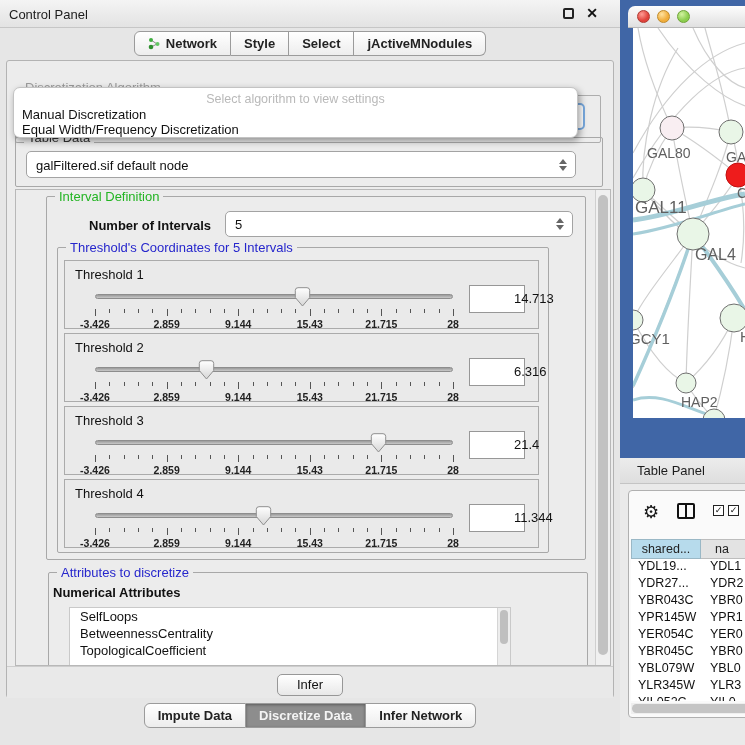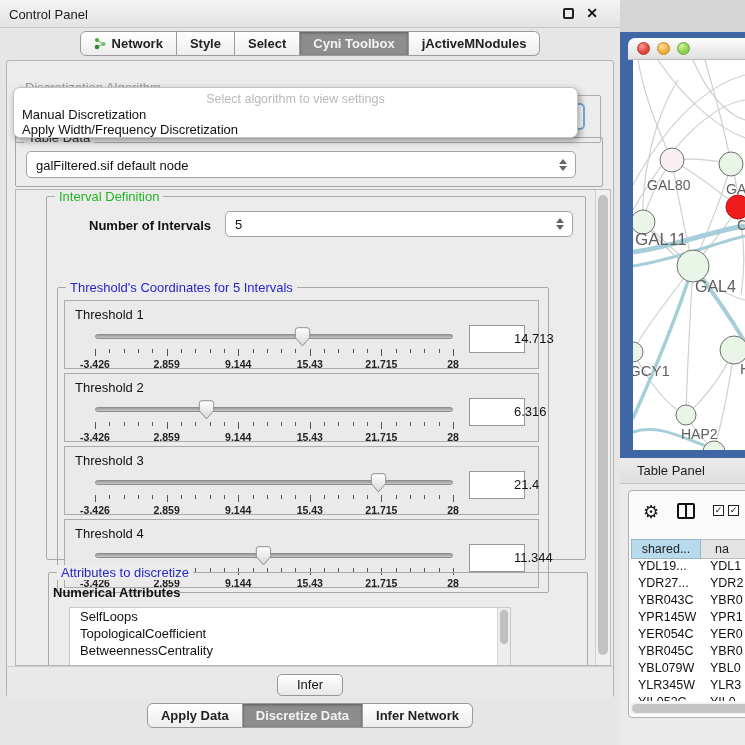"Cyni Toolbox" div.seg { html: <div> <span>Cyni Toolbox</span> </div> -> none }
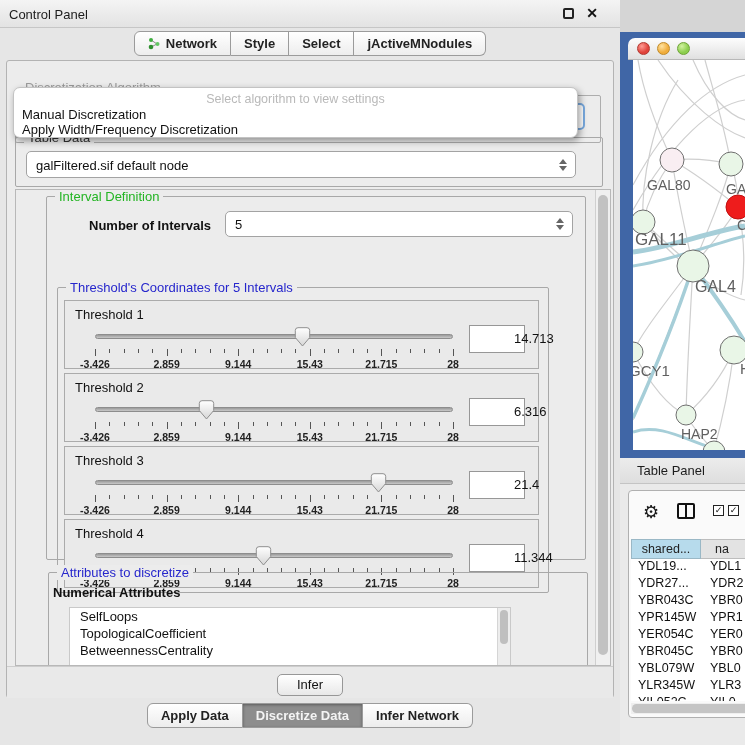"Apply Width/Frequency Discretization" div.popup-opt2 { text: Apply -> Equal }
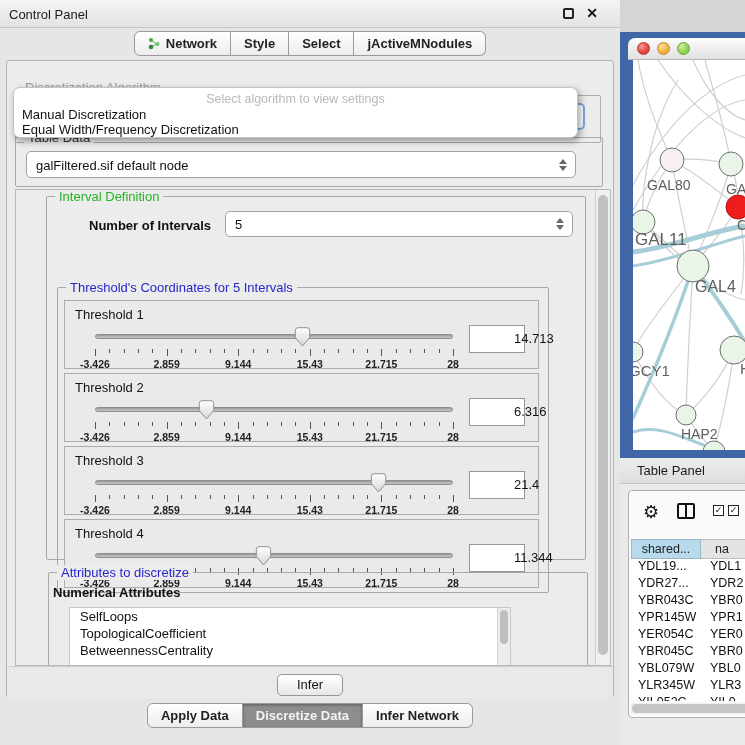"GAL80" #mac-window { margin-top: 32px -> none }
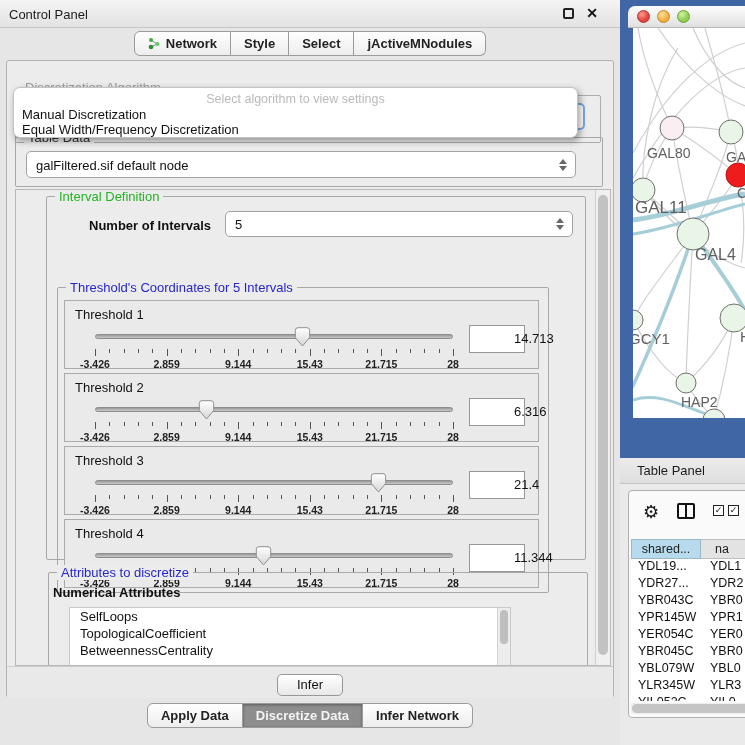"Threshold's Coordinates for 5 Intervals" .thresh-group { margin-top: 40px -> none }
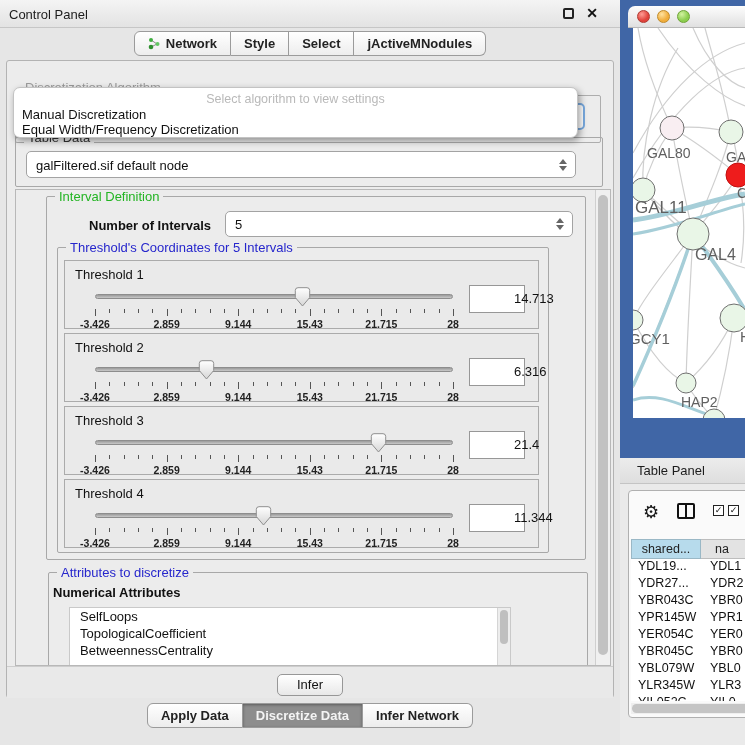"TopologicalCoefficient" div.attr-item { order: before "BetweennessCentrality" -> after "BetweennessCentrality" }
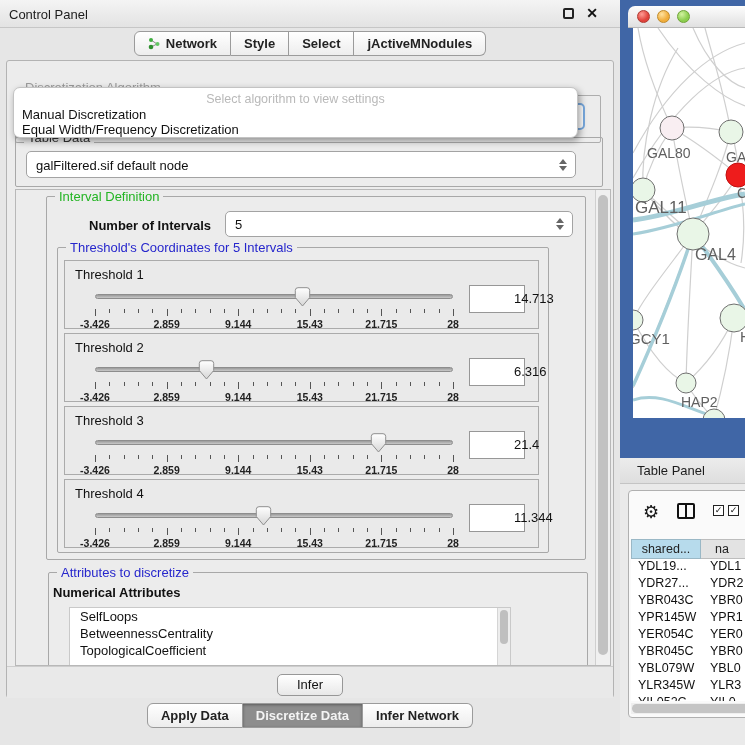"Apply Data" span { text: Apply -> Impute }
